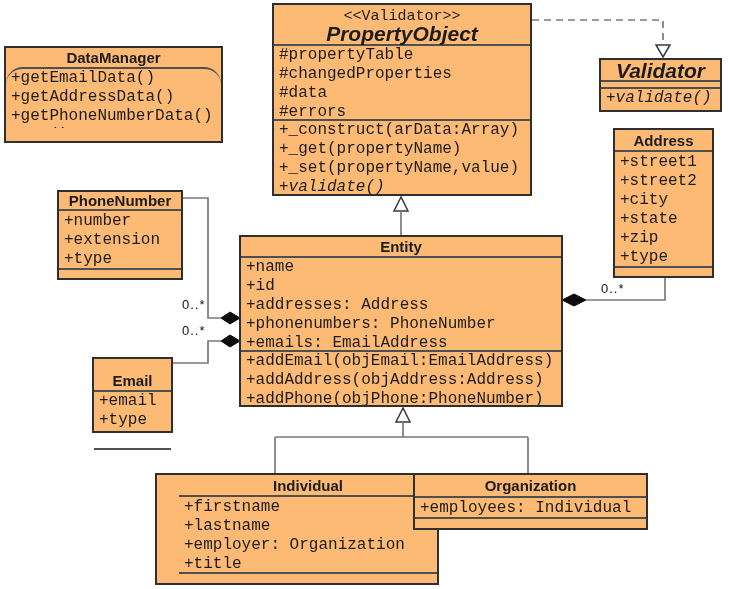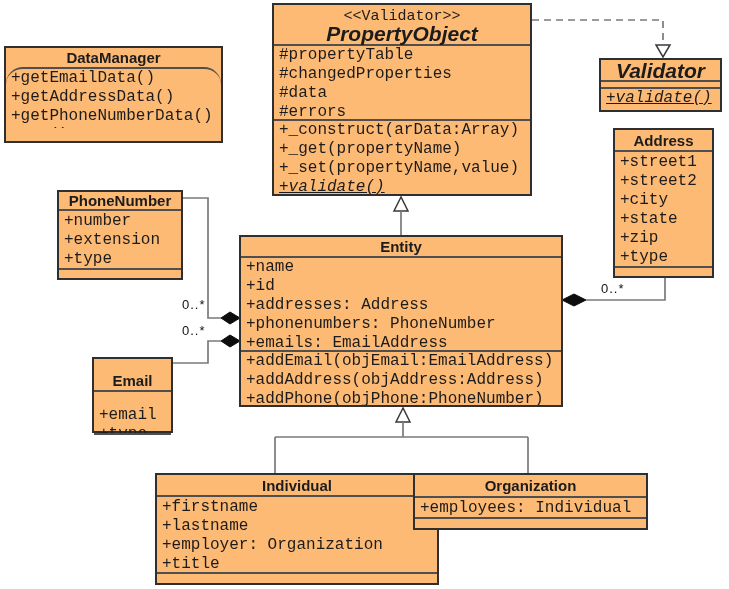"+validate()" .it { text-decoration: underline -> none }
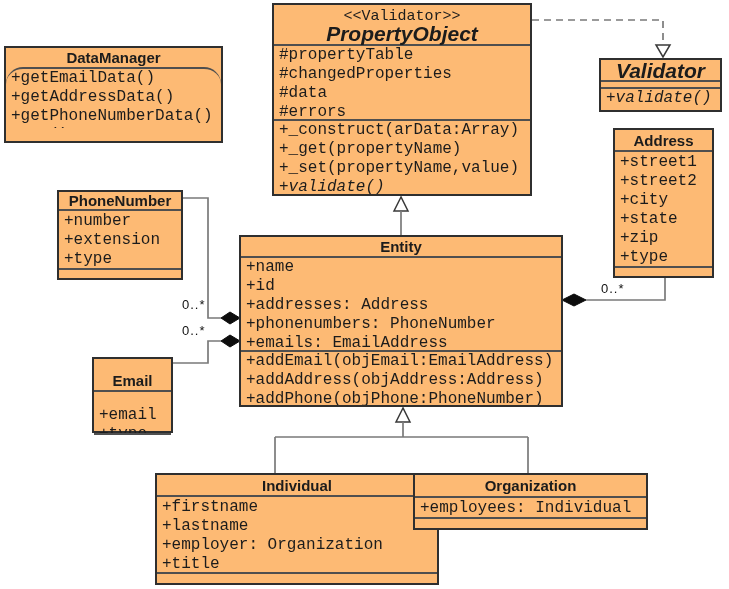"+email" div.compart { height: 43px -> 58px; padding-top: 14px -> 0 }
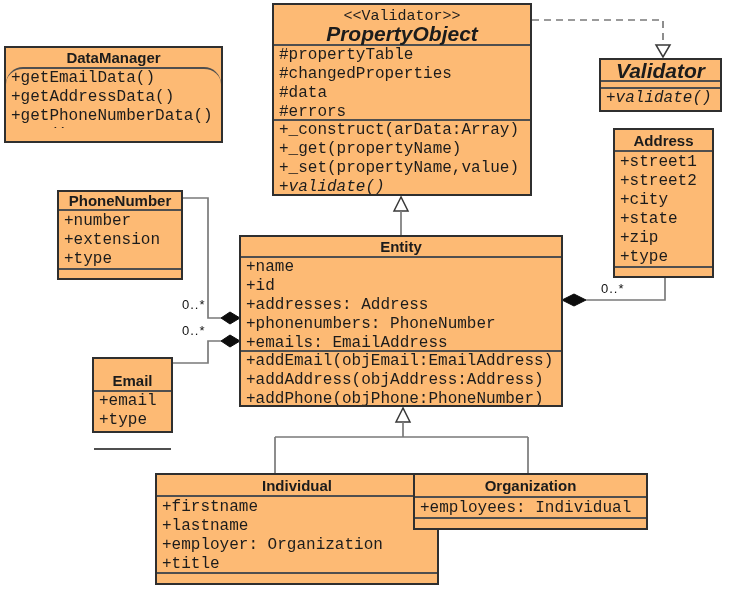"Individual" div.uml-class { padding-left: none -> 22px }
